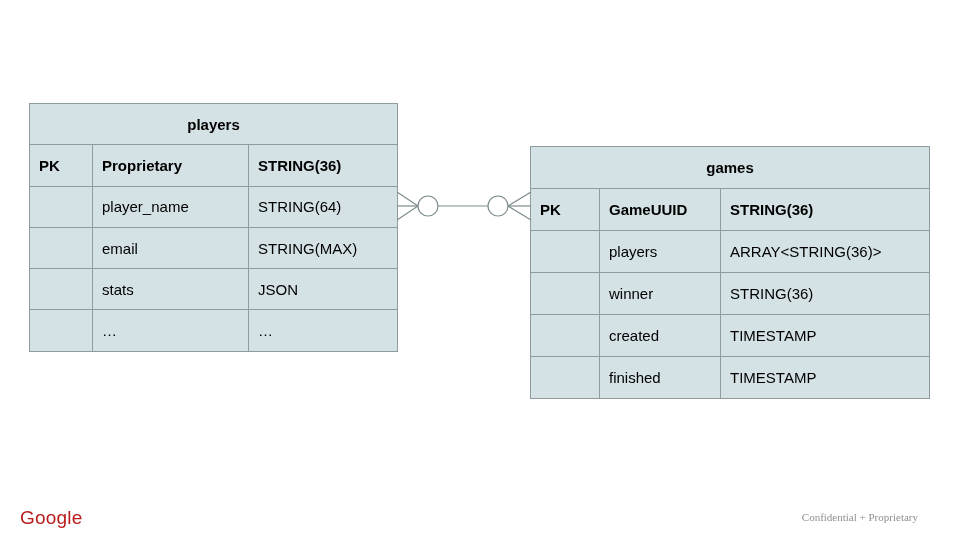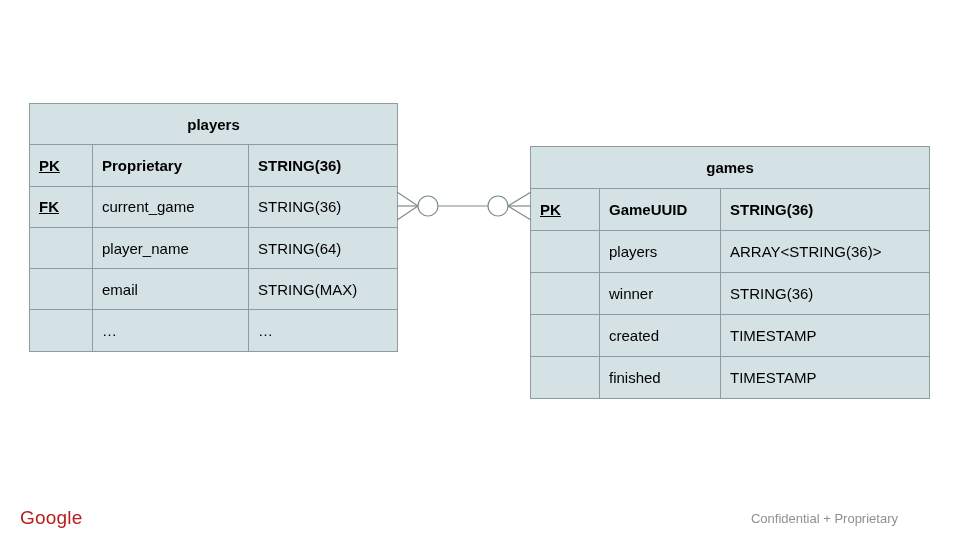"PK" td.key-cell { text-decoration: underline -> none }
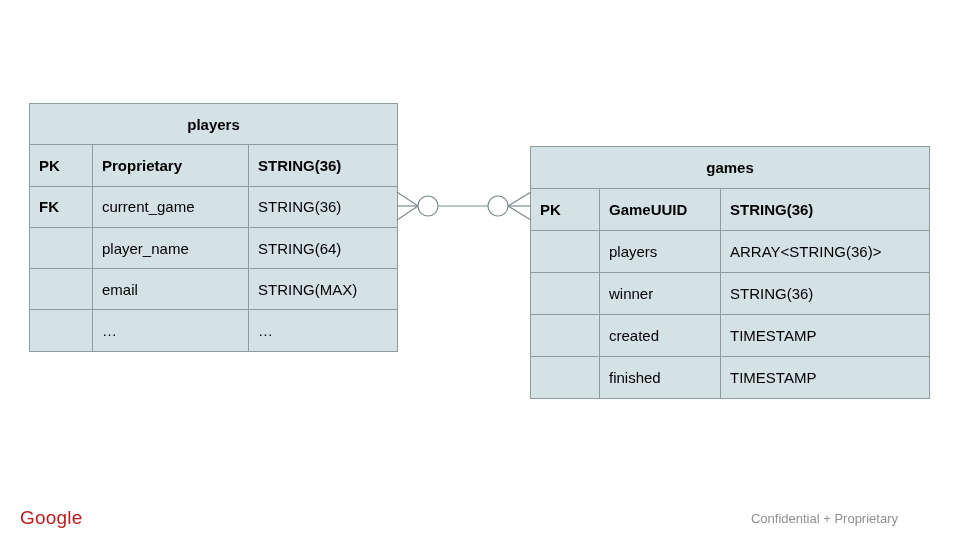"FK" tr { html: <tr> <td>FK</td> <td>current_game</td> <td>STRING(36)</td> </tr> -> none }
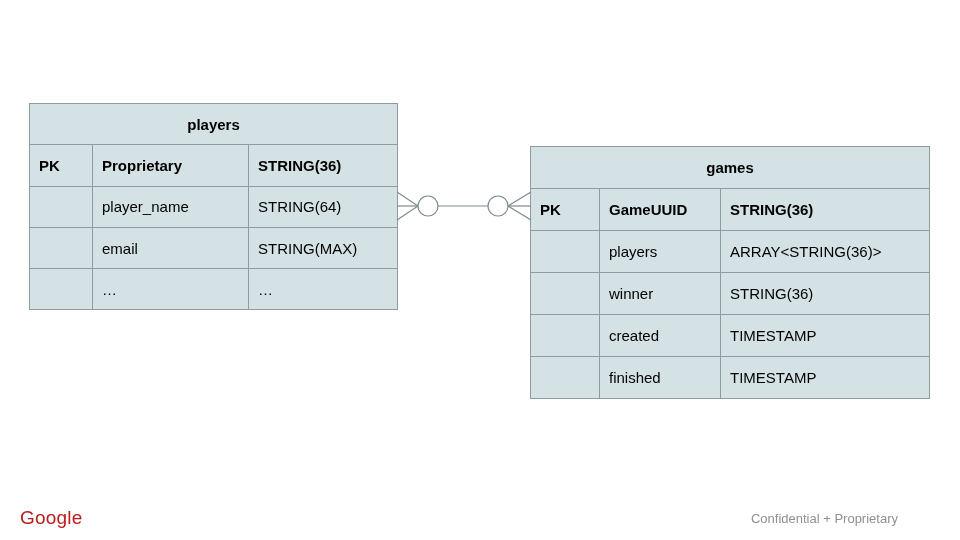"stats" tr { html: none -> <tr> <td></td> <td>stats</td> <td>JSON</td> </tr> }
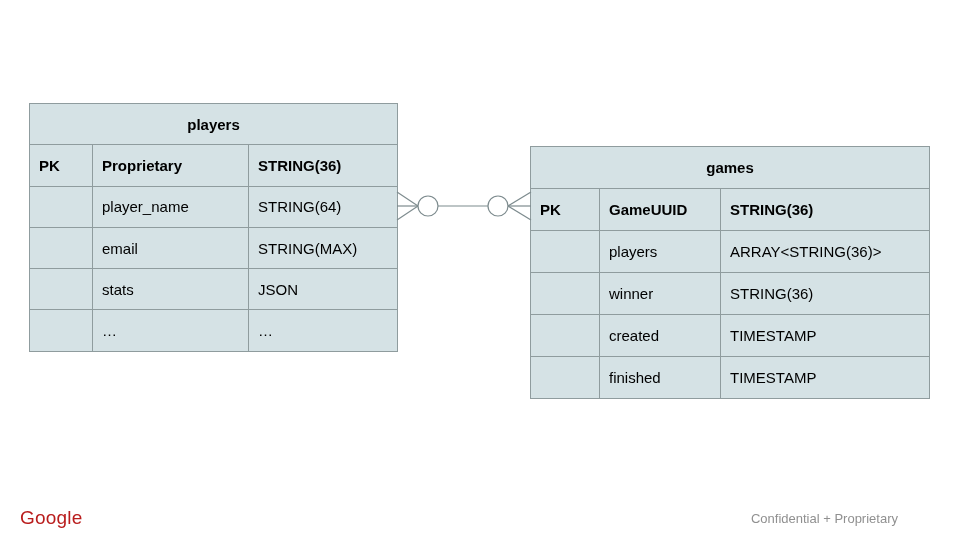"Confidential + Proprietary" .confidential-note { font-family: none -> Liberation Serif, serif; font-size: 13px -> 11px; right: 74px -> 54px }
